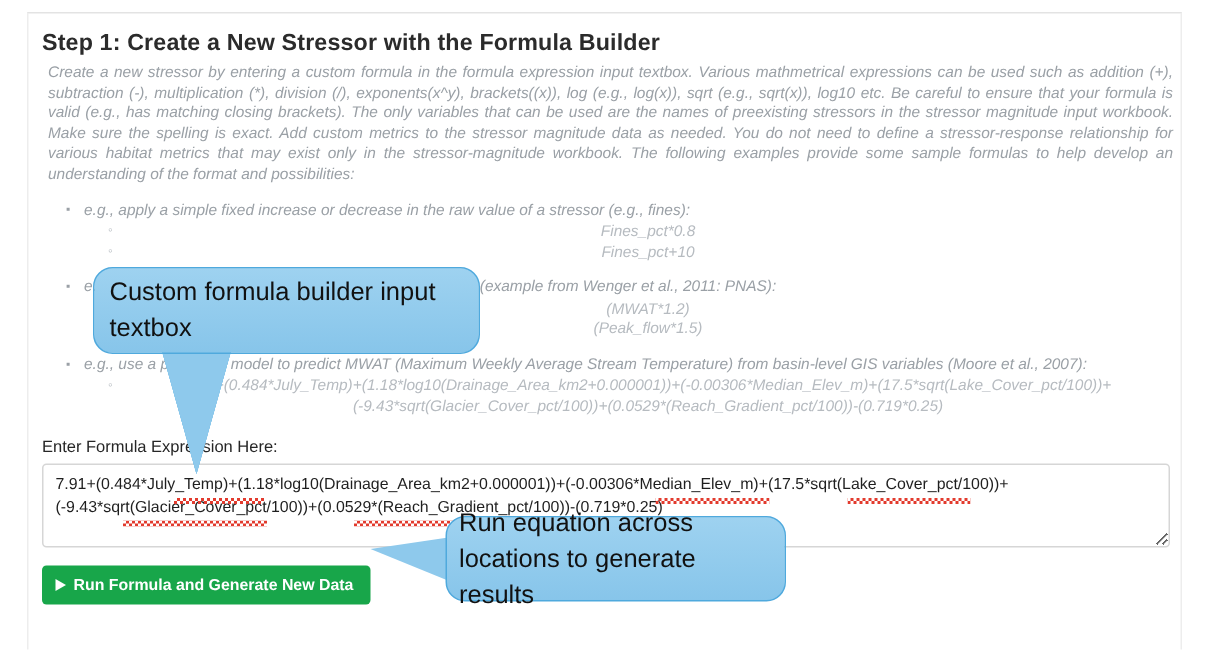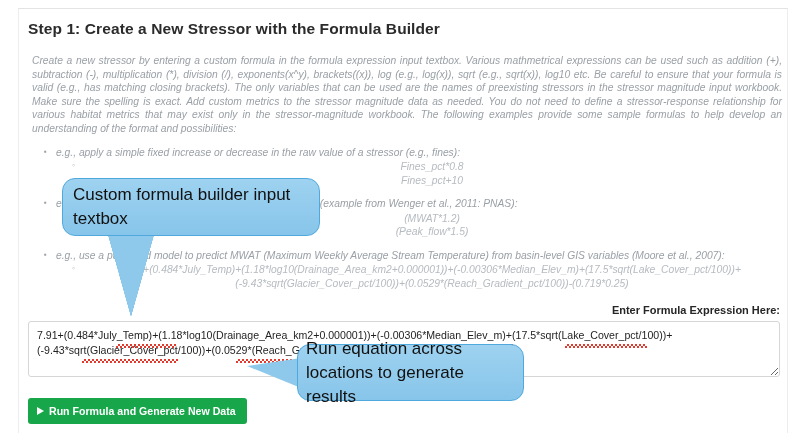"Step 1: Create a New" h1.step-title { margin: 0 0 16px 0 -> 0 0 4px 0 }
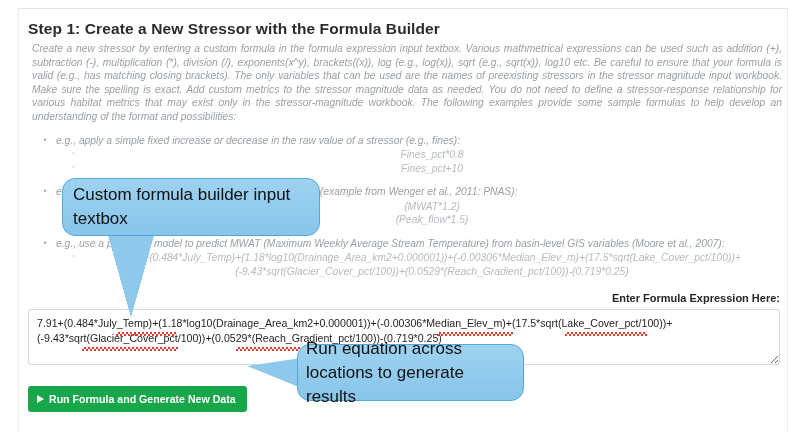"Enter Formula Expression Here:" label.field-label { font-weight: bold -> normal; text-align: right -> none }
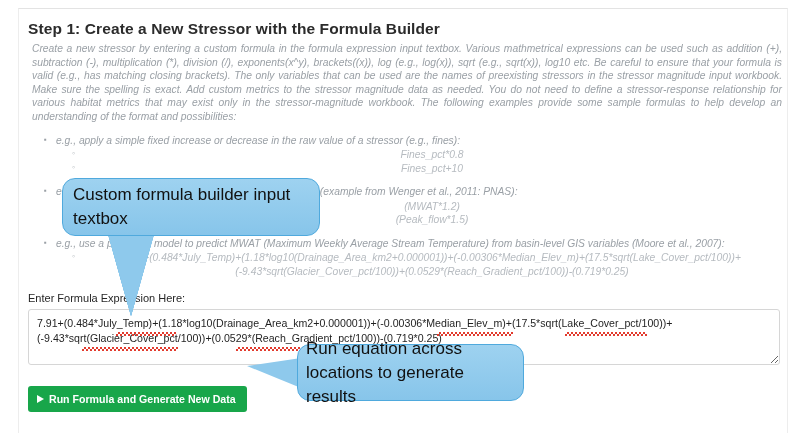"Run Formula and Generate New" .run-btn { margin-top: 17px -> 7px }
